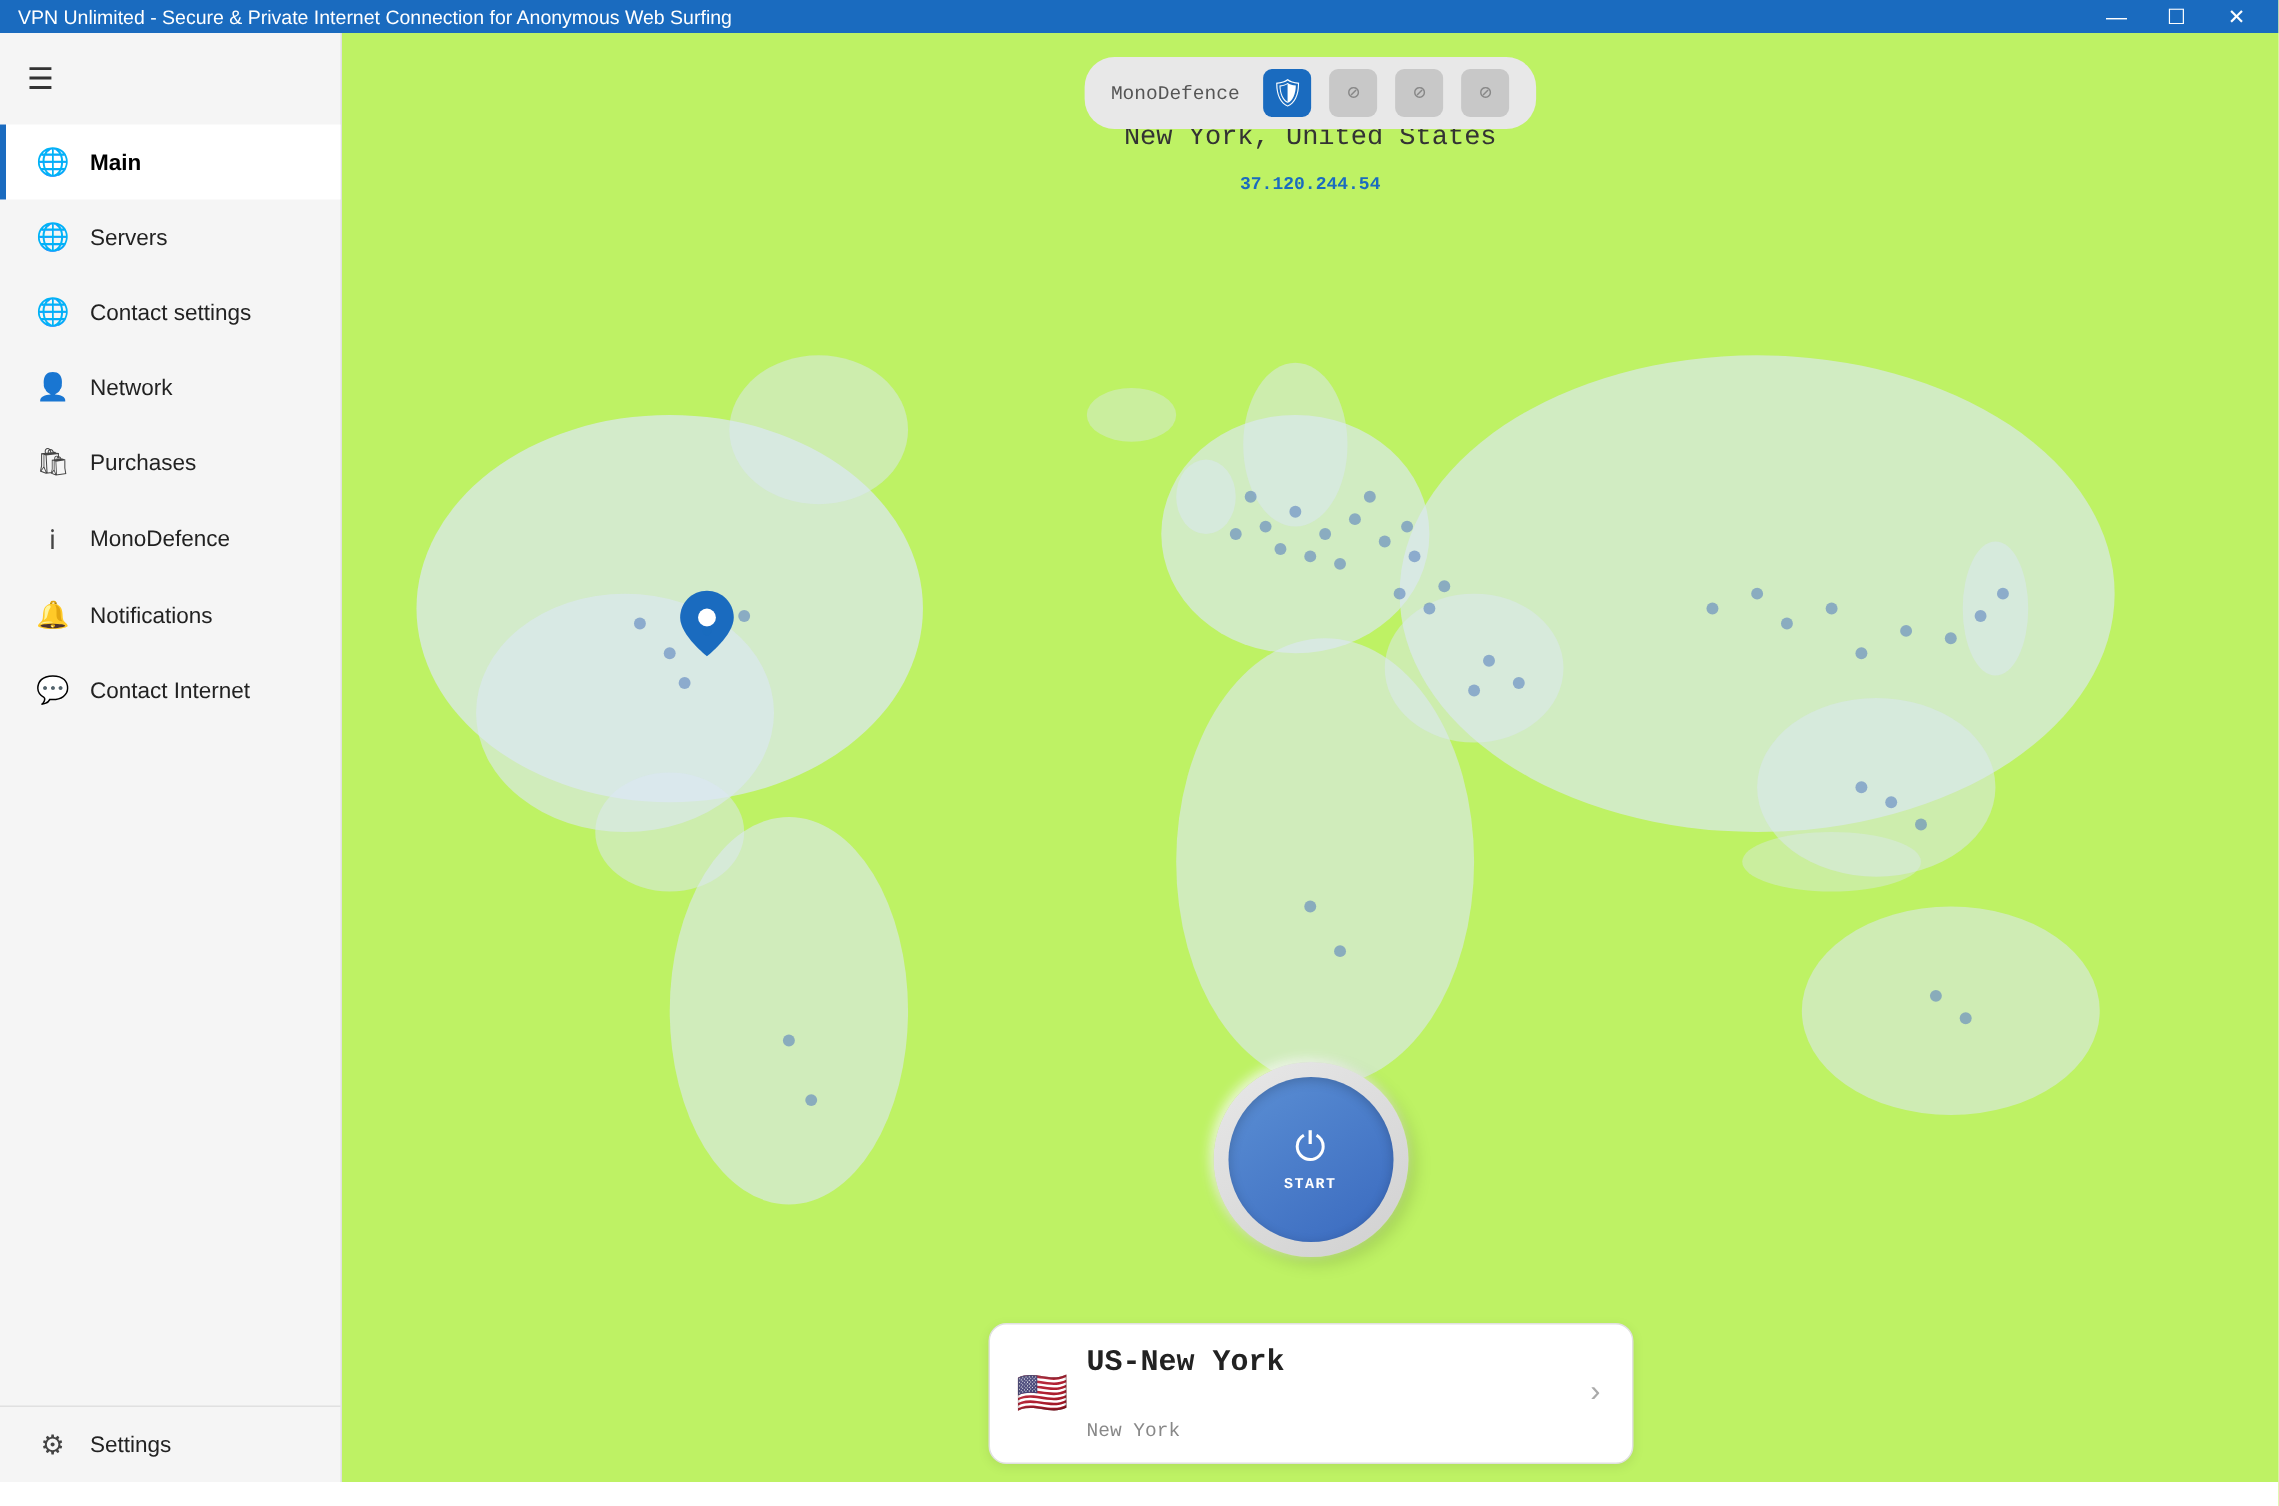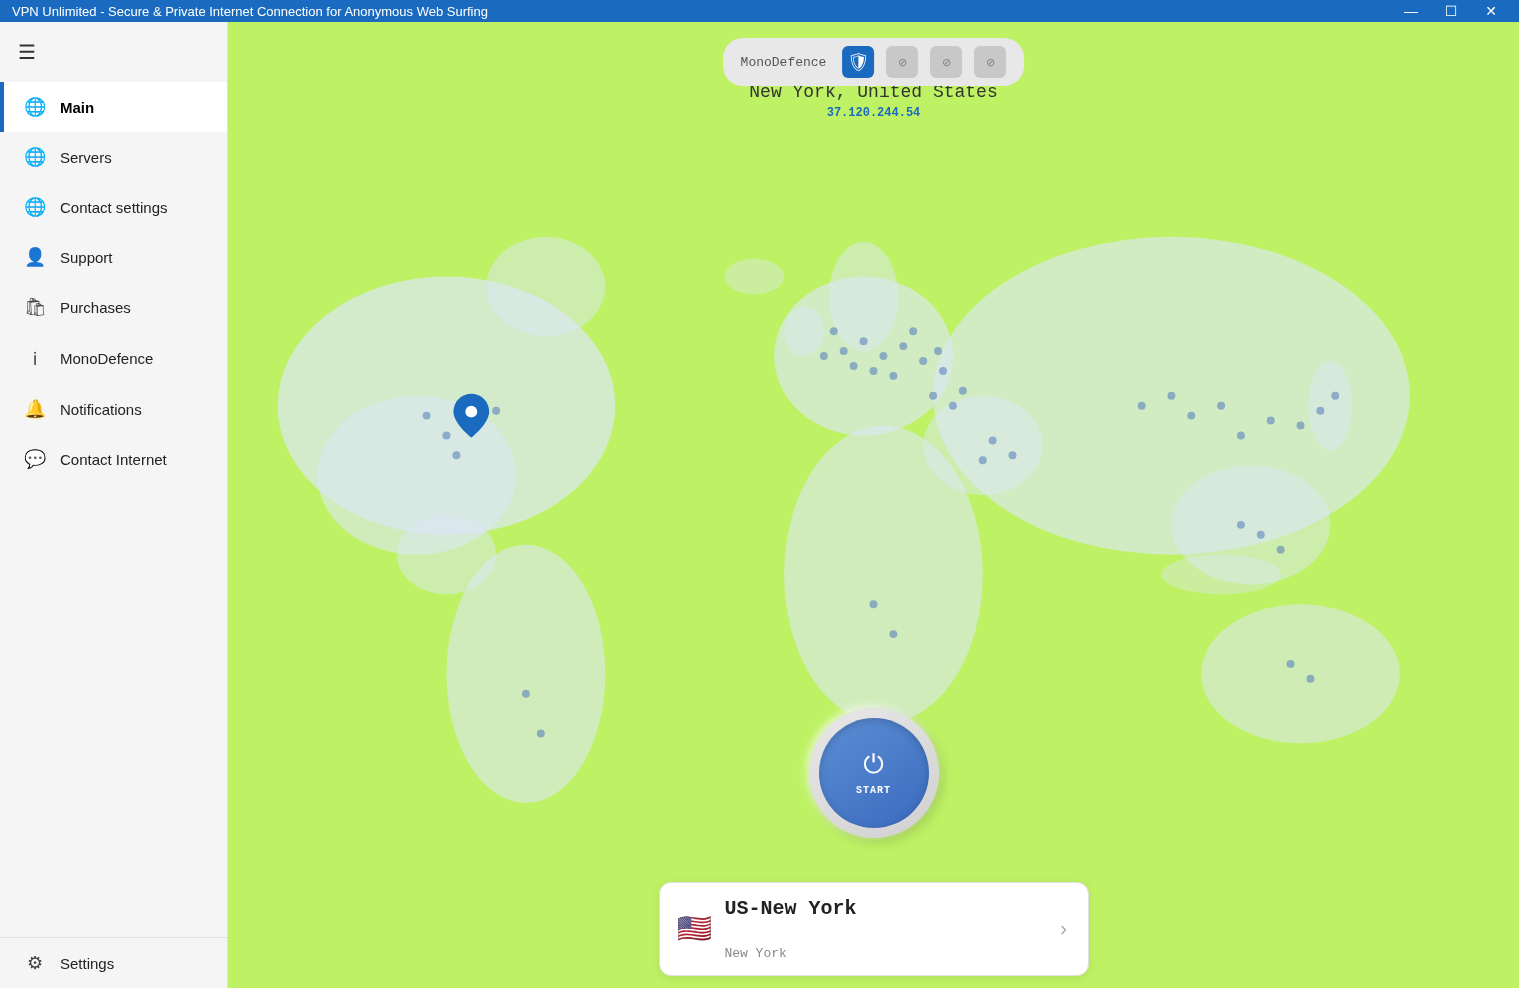"New York, United States" .map-location { margin-bottom: 4px -> 14px }
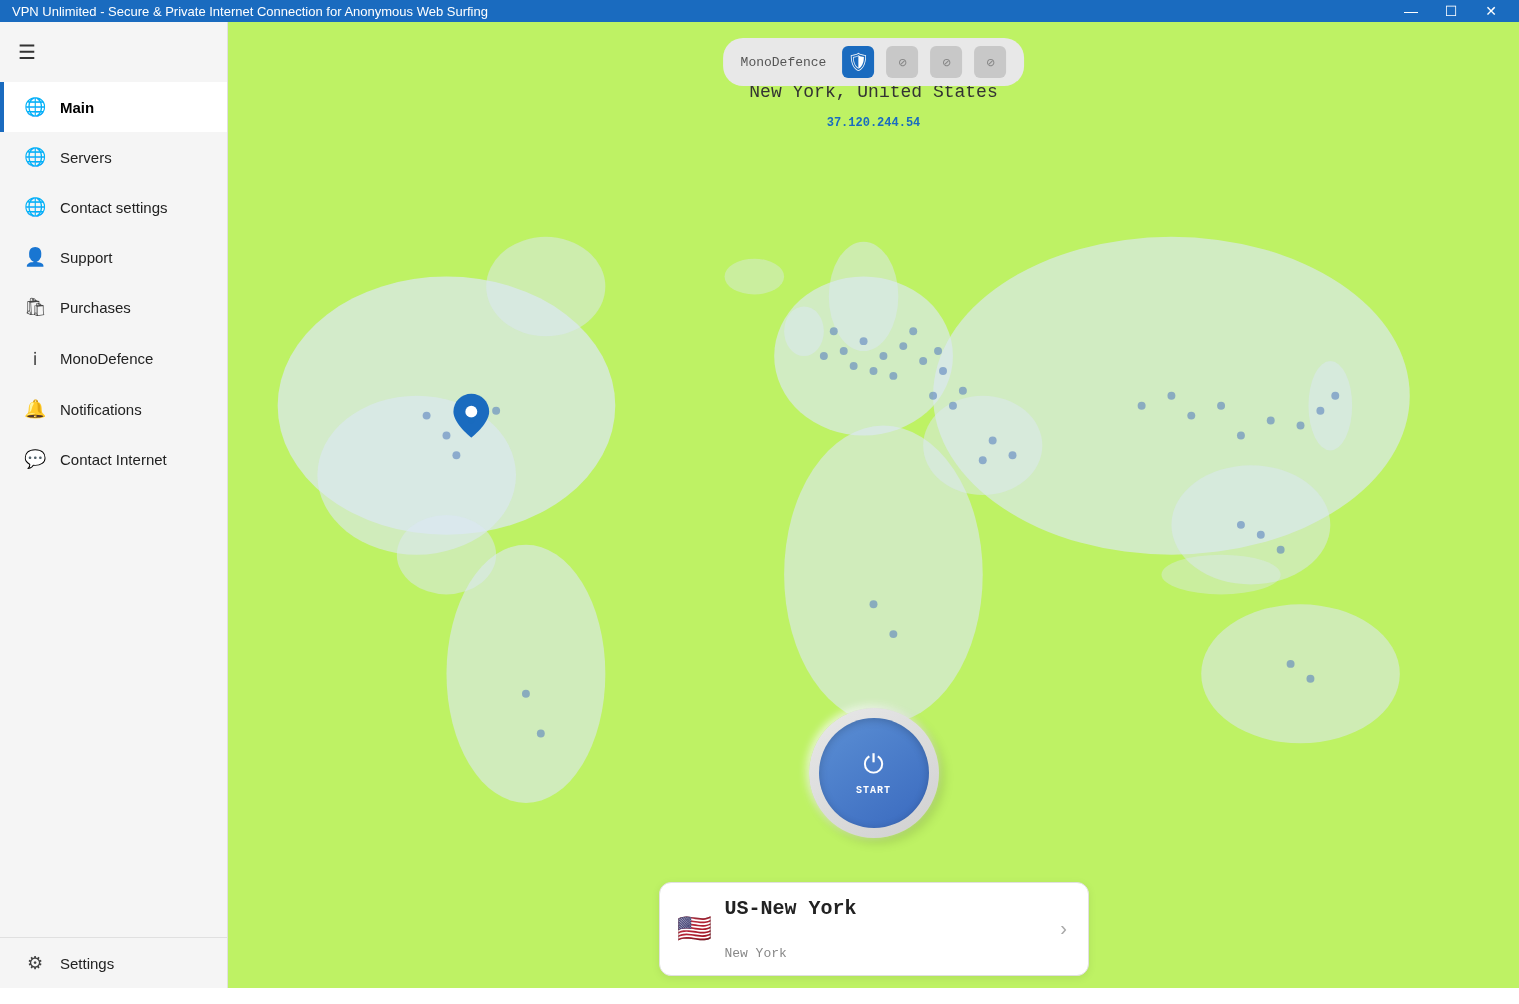"Support" span { text: Support -> Network }
